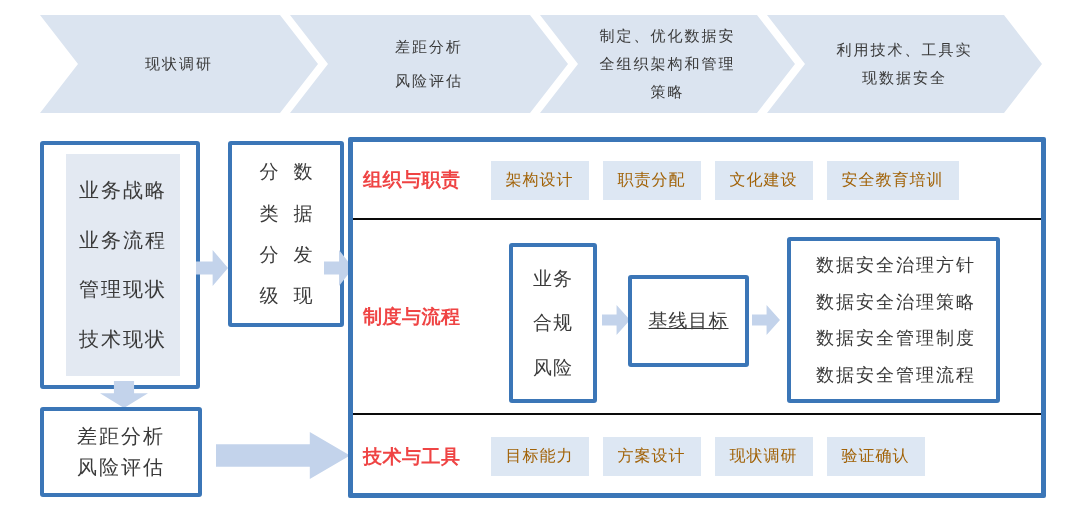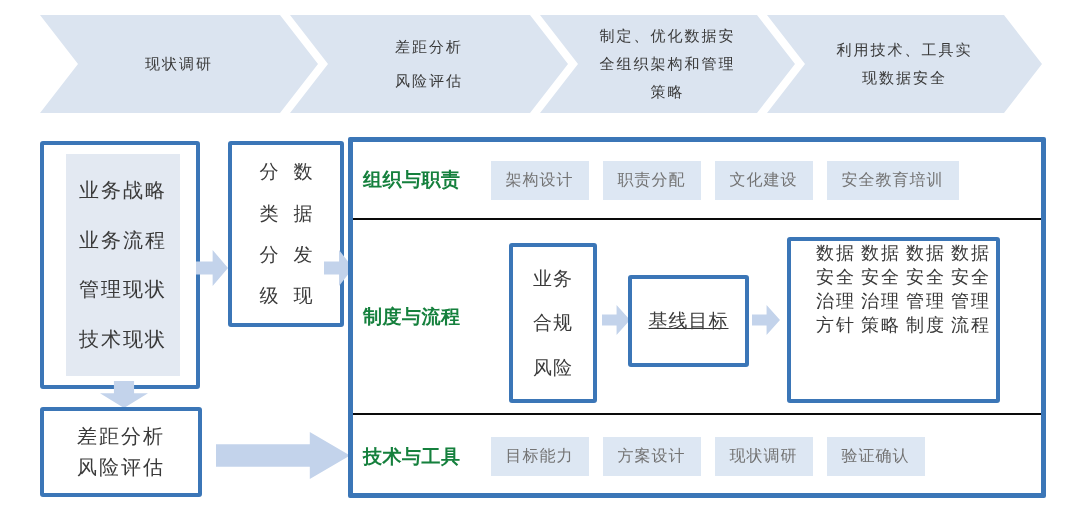"组织与职责" .row-label { color: #15803d -> #ef4444 }
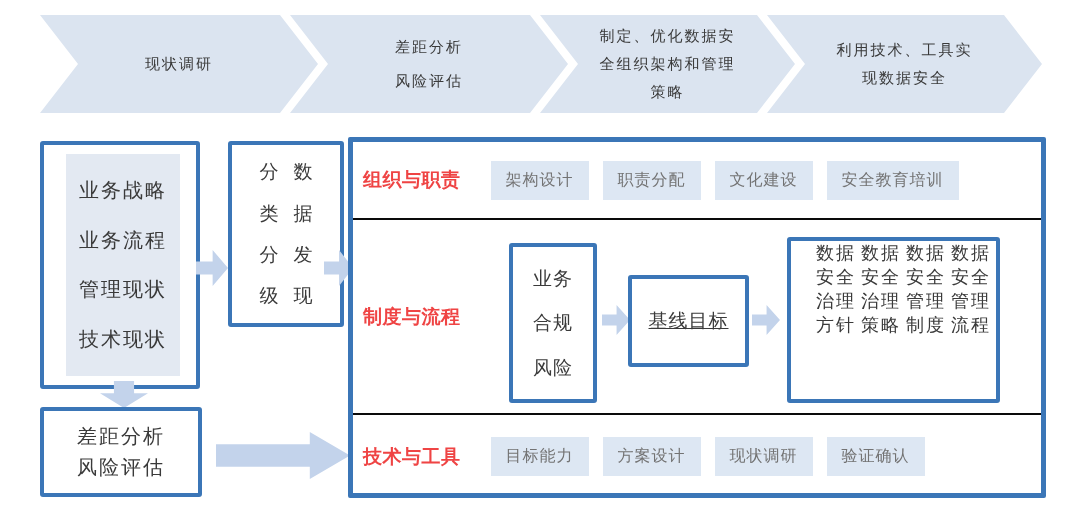"架构设计" .chip { color: #737373 -> #a16207 }
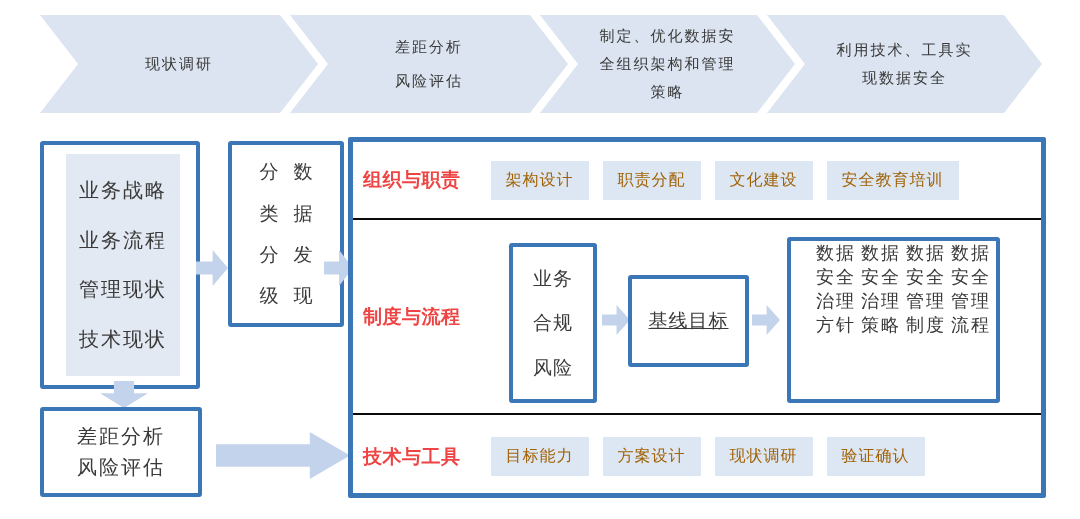"数据安全治理方针" .result-box { flex-direction: row -> column }
